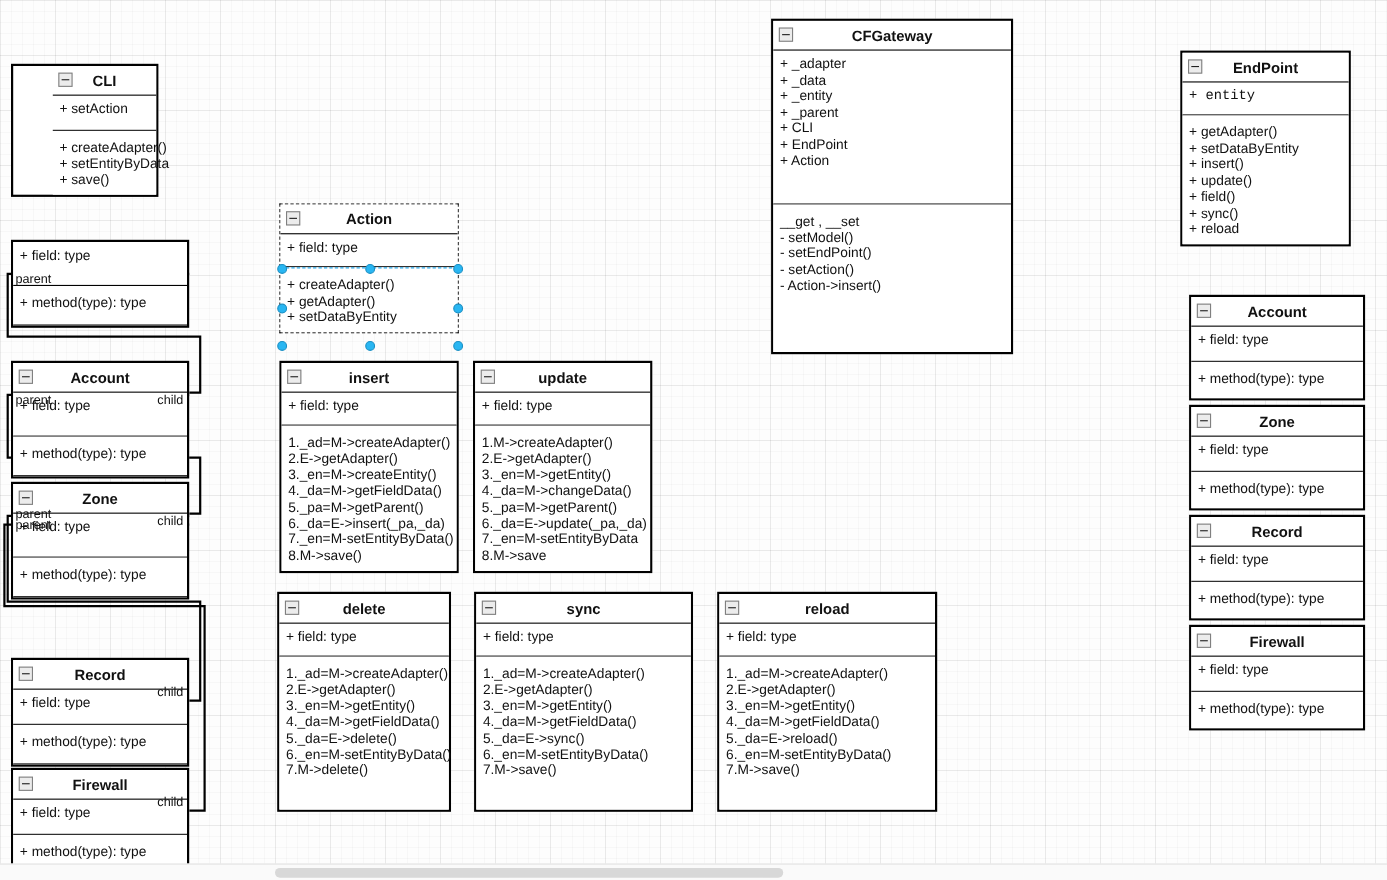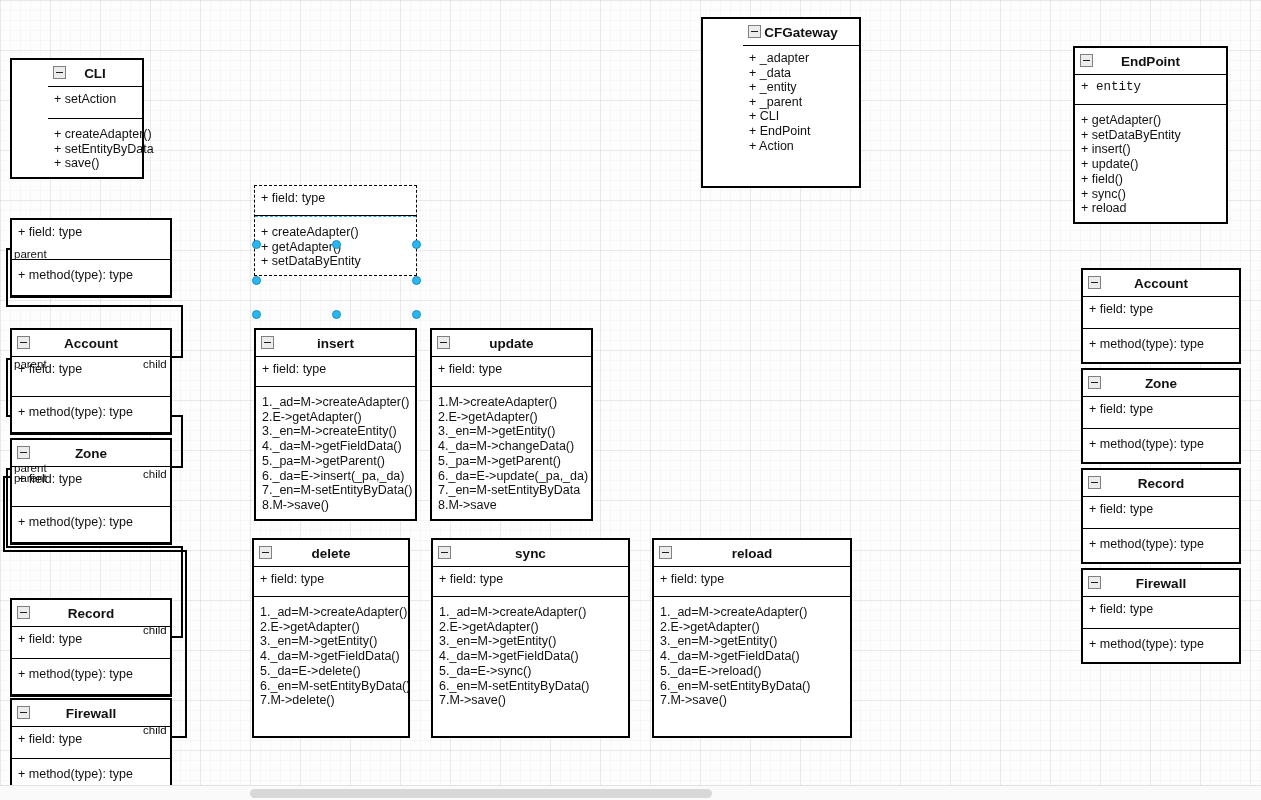"CFGateway" div.uml { padding-left: 40px -> none; width: 160px -> 220px }
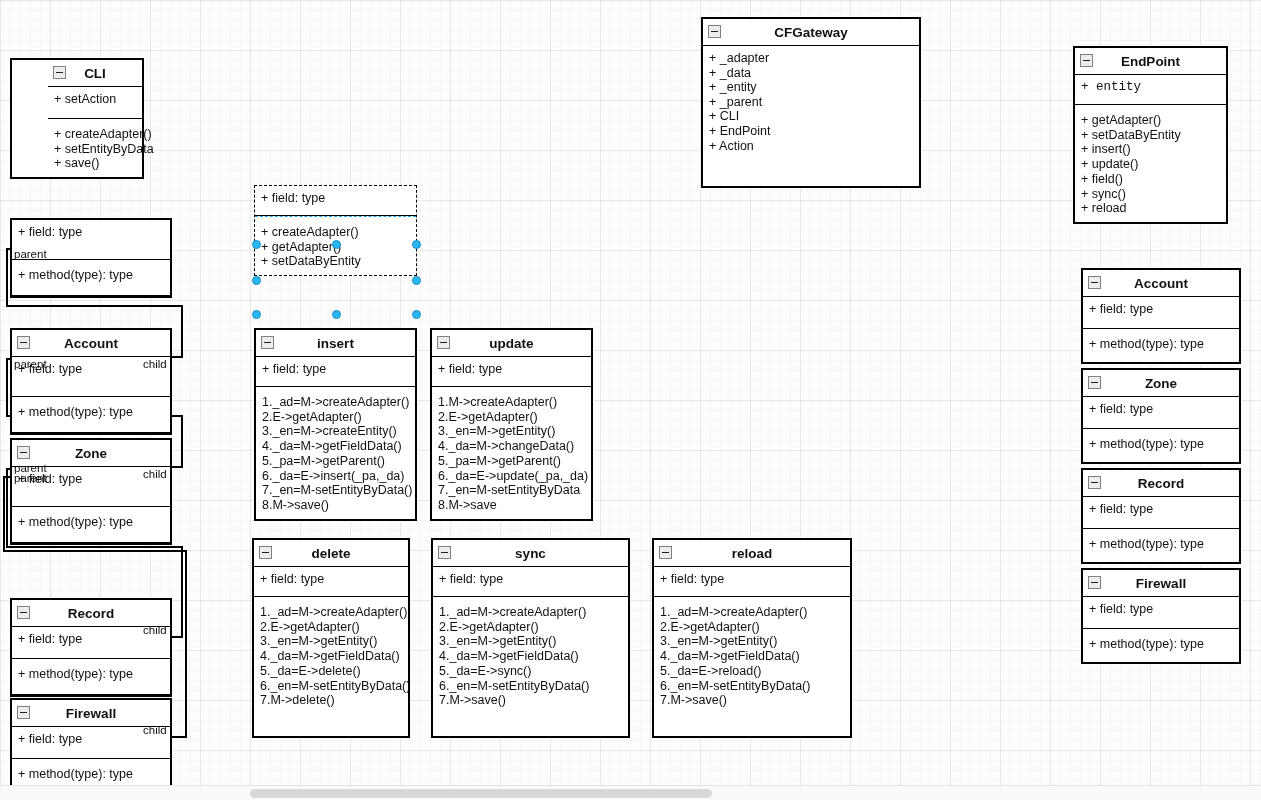"Action" div.uml-title { html: none -> <div><span></span><span>Action</span></div> }
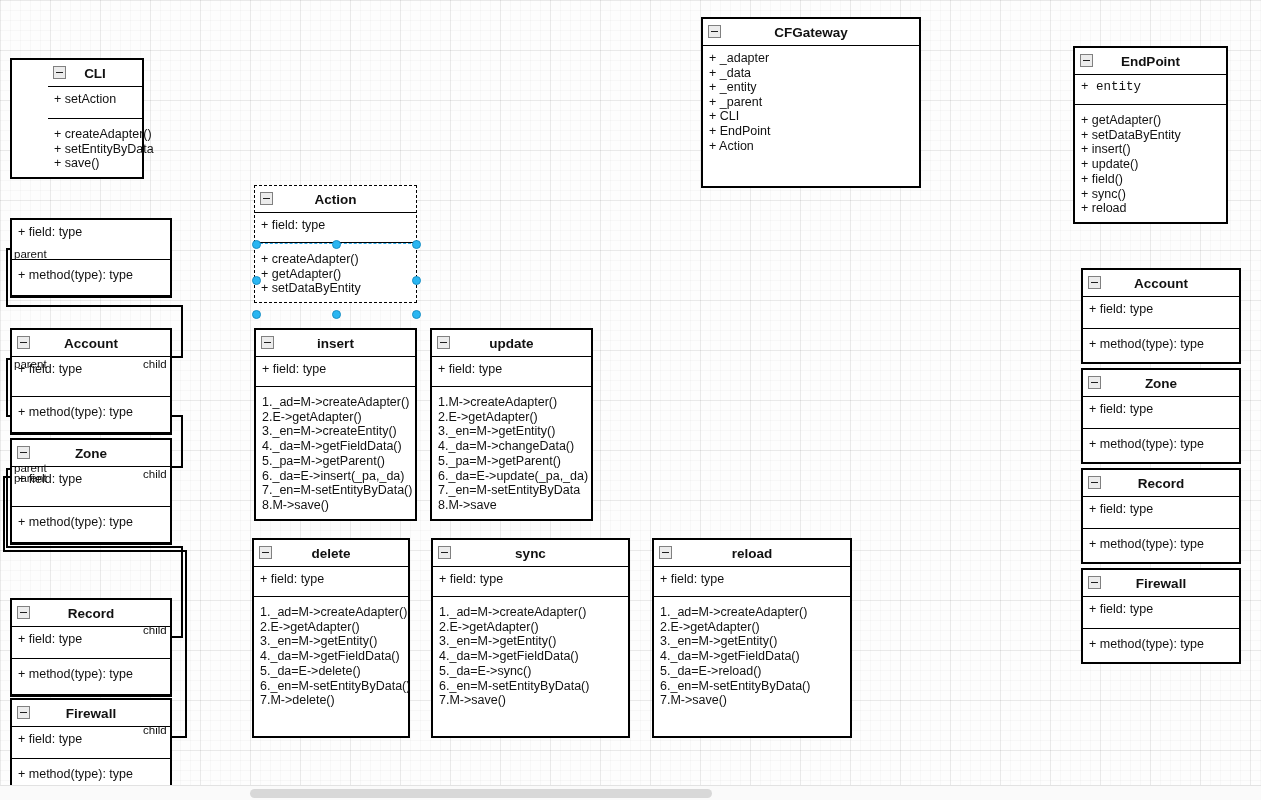"__get , __set" div.uml-section { html: none -> <div> <div>__get , __set</div> <div>- setModel()</div> <div>- setEndPoint()</div> <div>- setAction()</div> <div>- Action-&gt;insert()</div> </div> }
